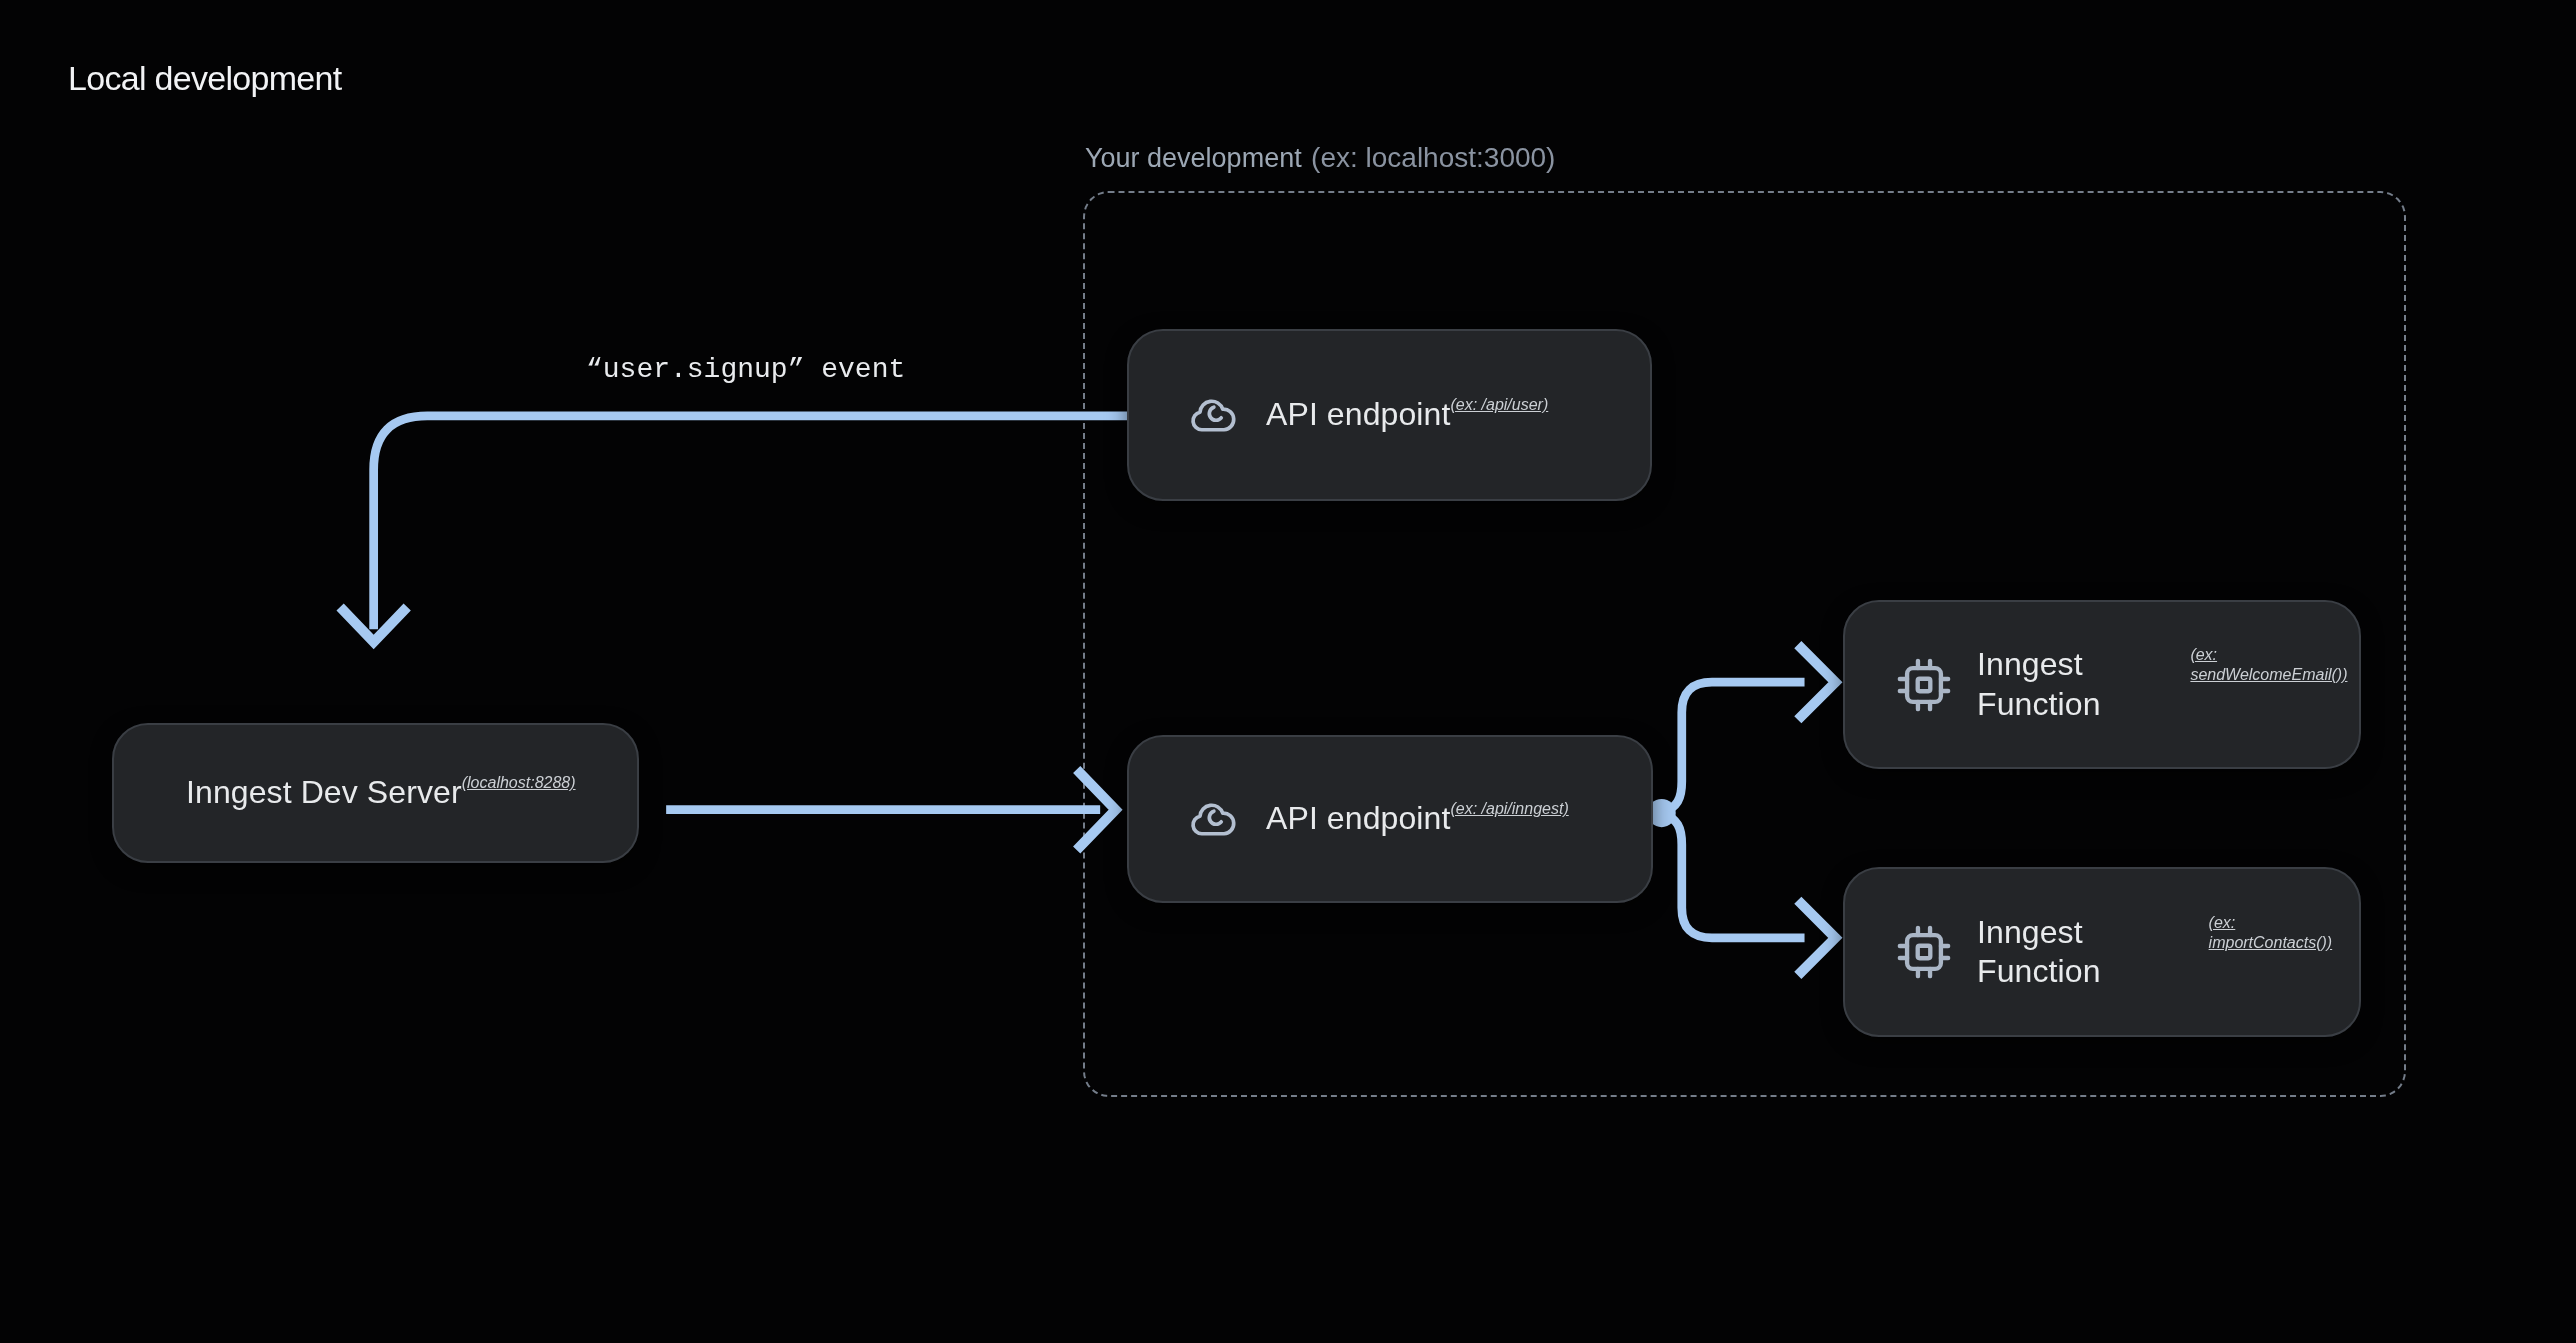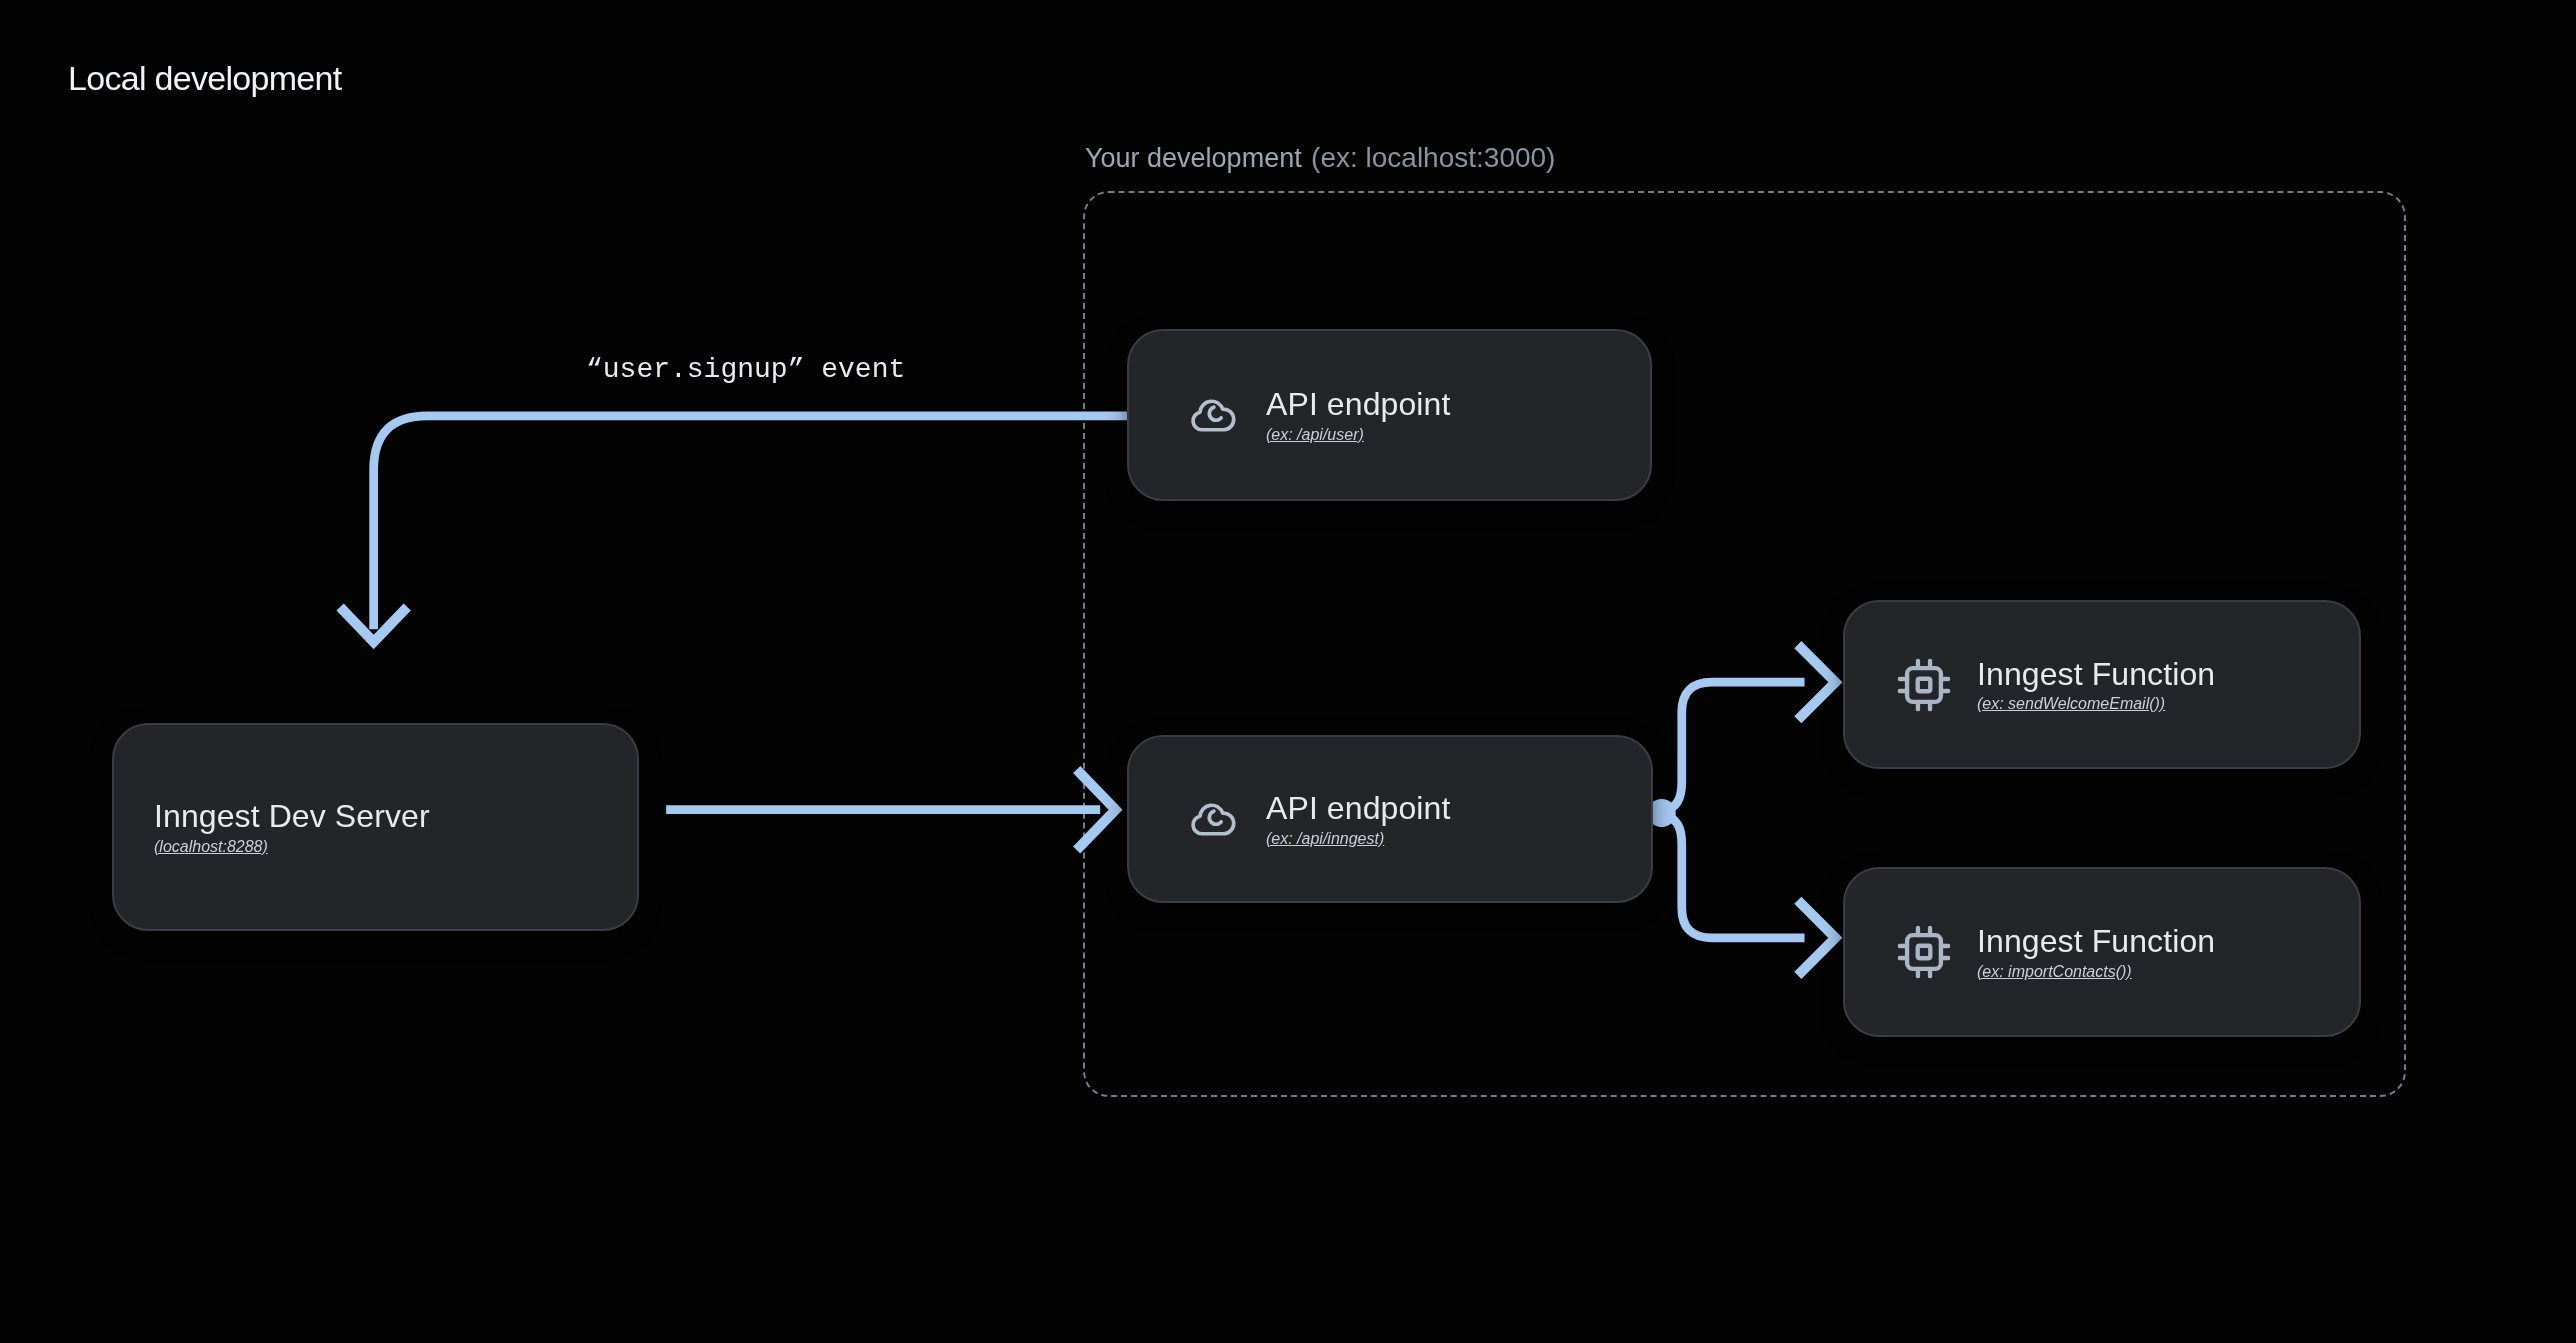"API endpoint" .node .texts { flex-direction: column -> none }
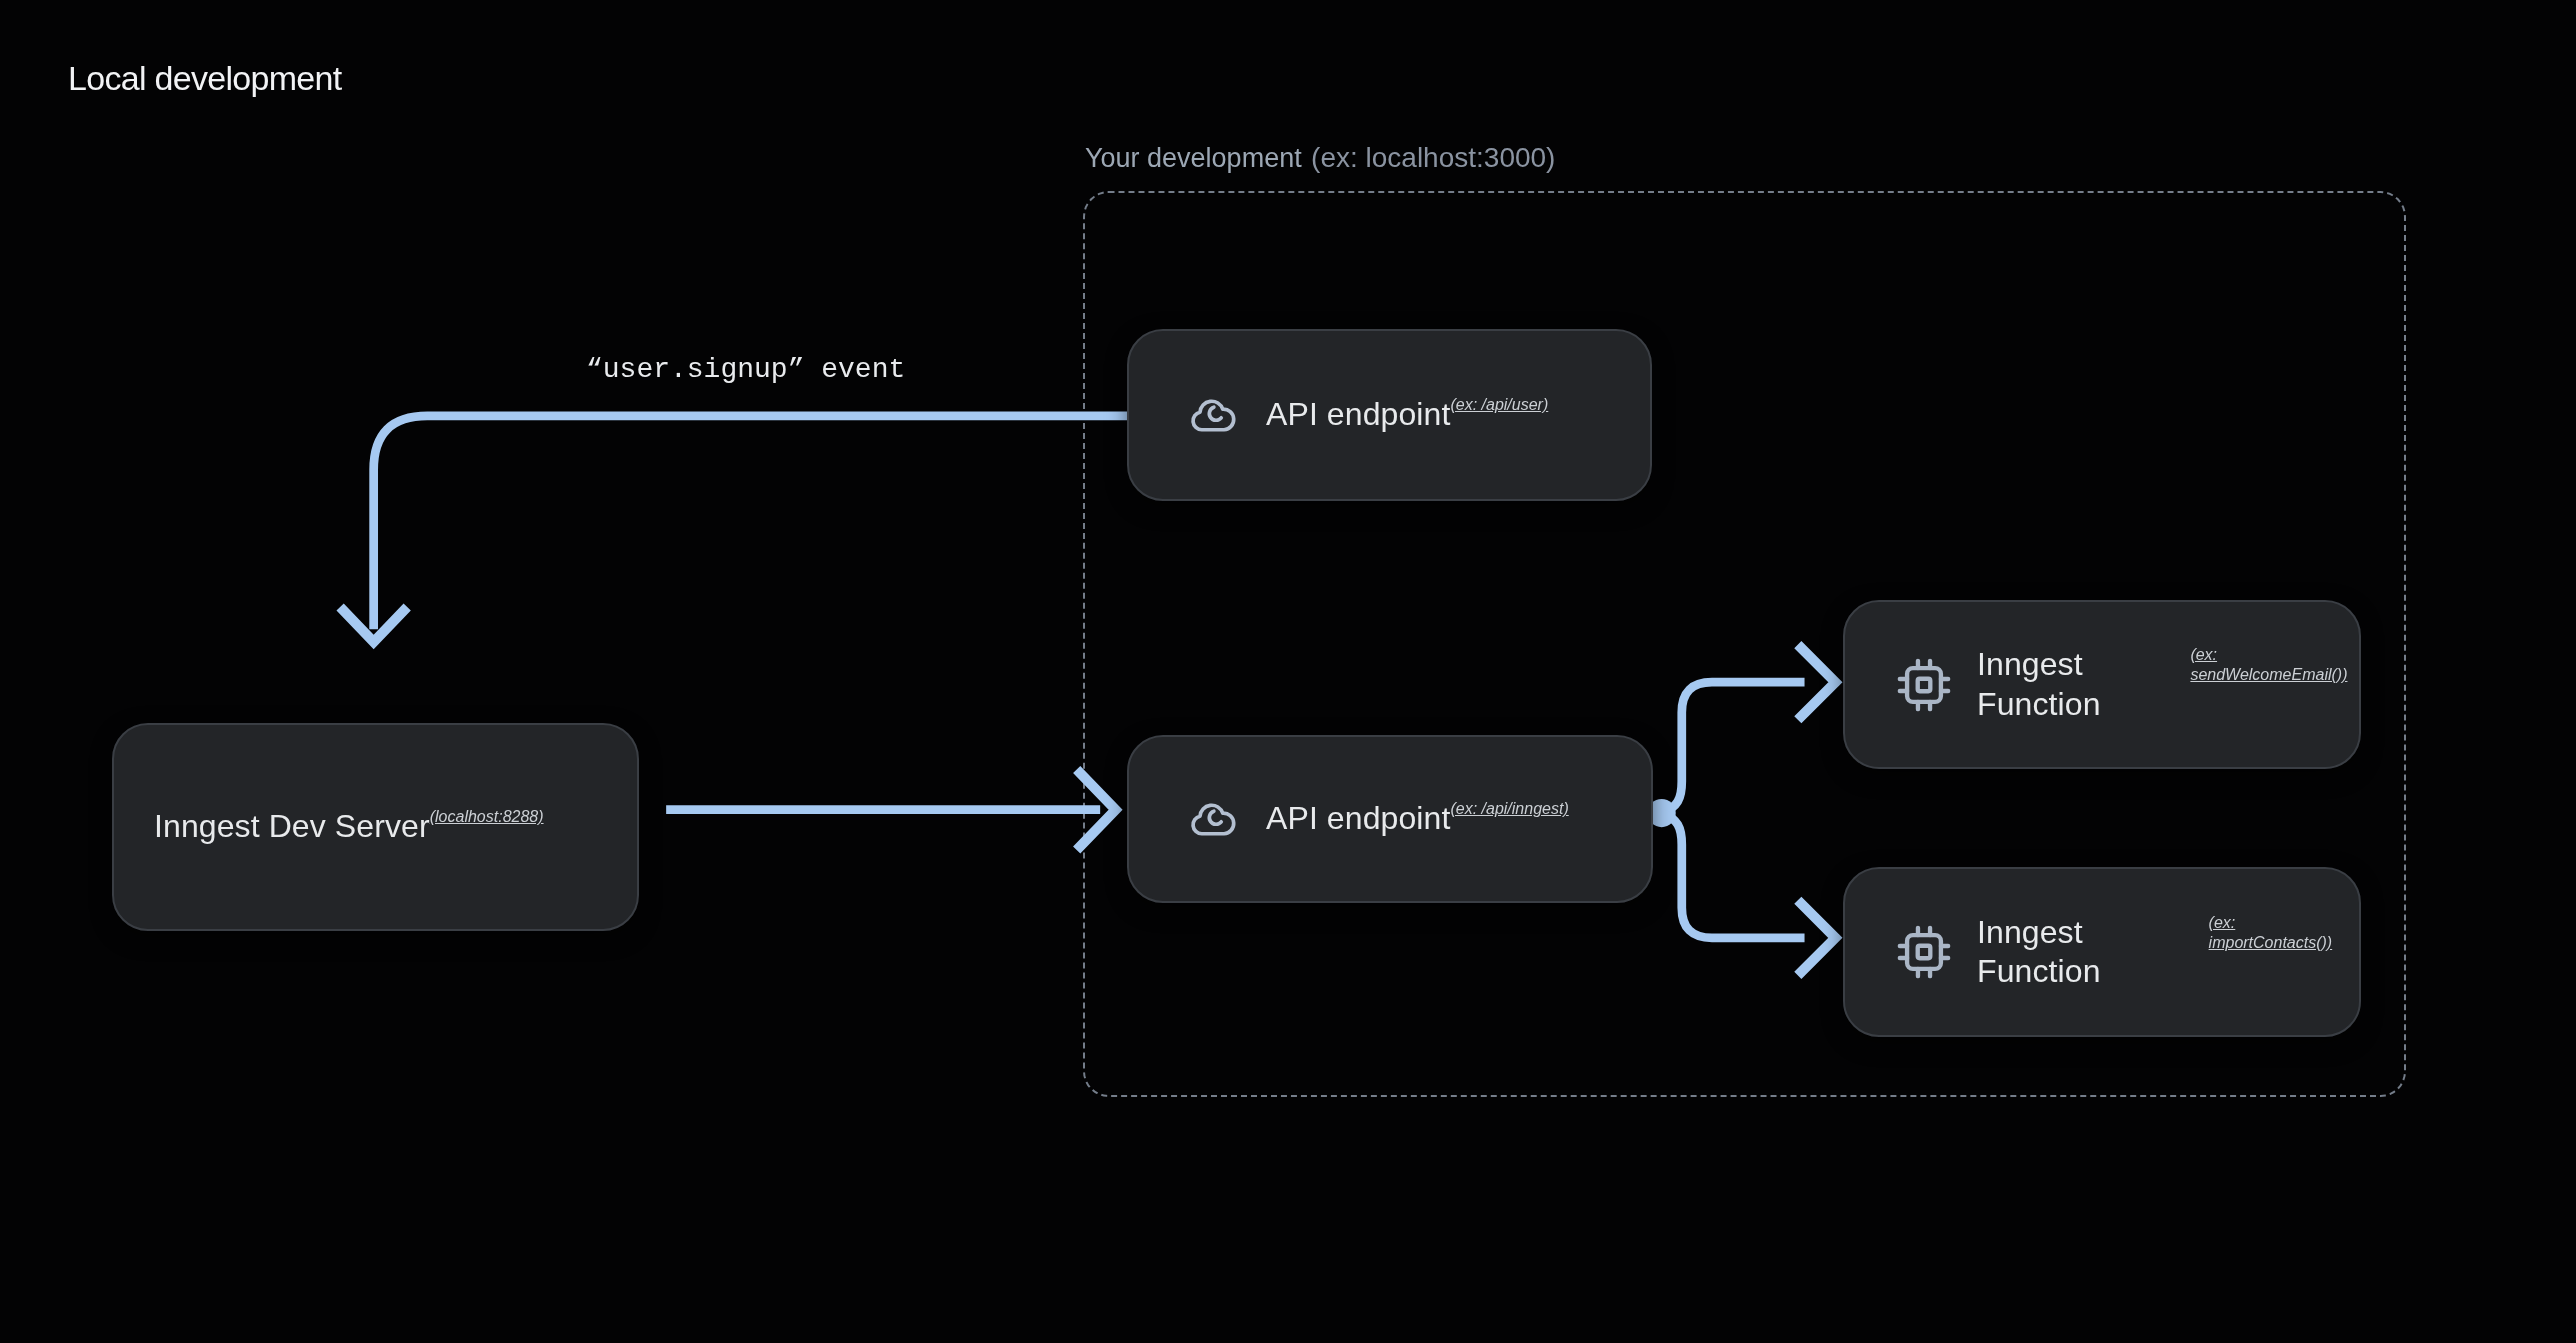"Inngest Dev Server" .node-dev-server { height: 208px -> 140px; padding-left: 40px -> 72px }
